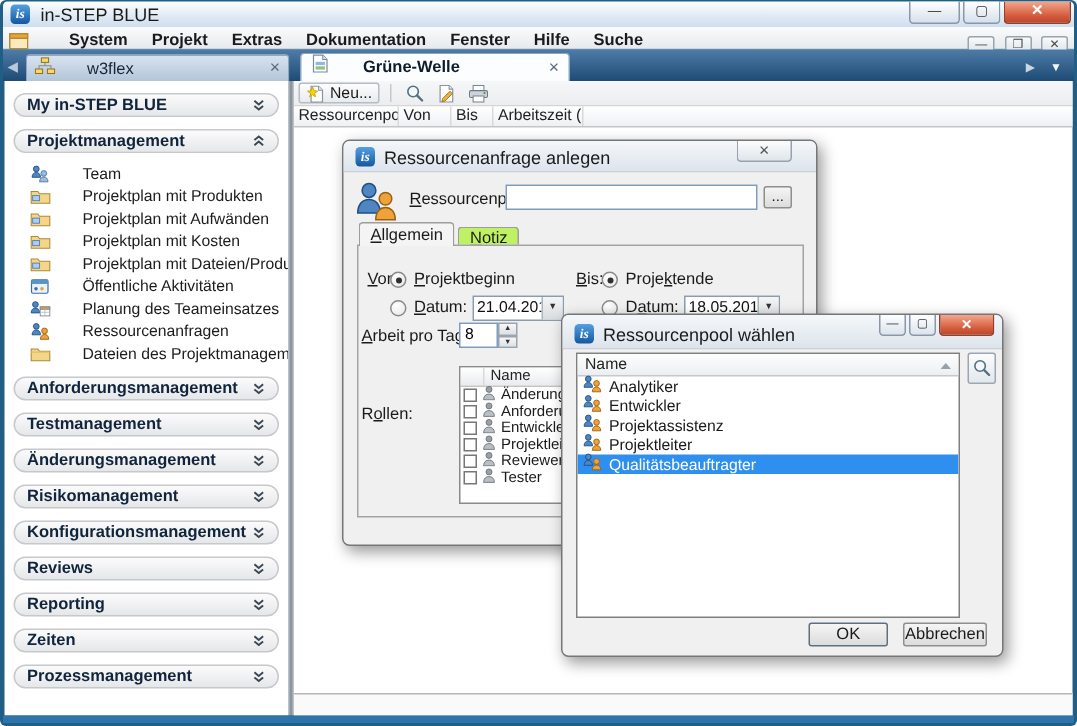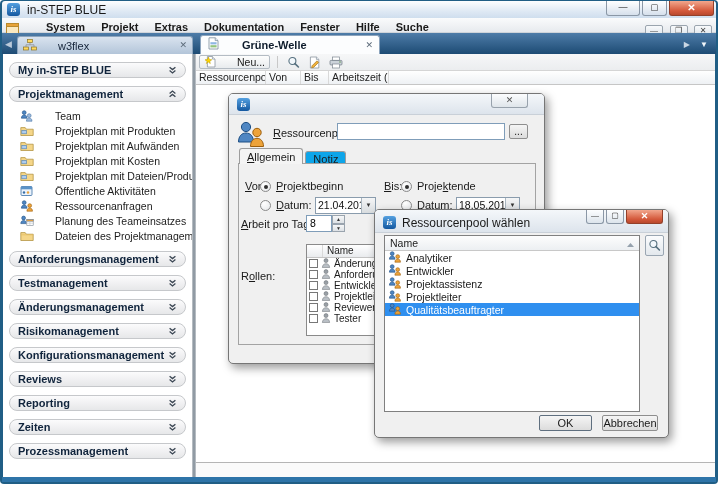"Neu..." .new-btn { align-items: center -> none; gap: 20px -> 3px }
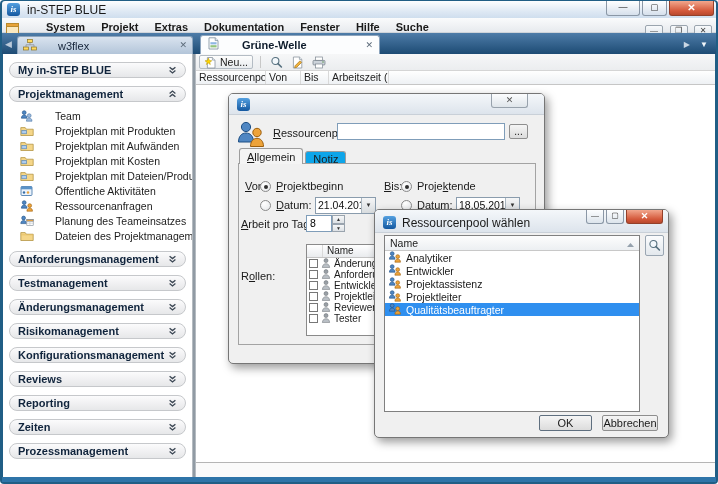"Ressourcenanfrage anlegen" span.dlg-title { html: none -> <span>Ressourcenanfrage anlegen</span> }
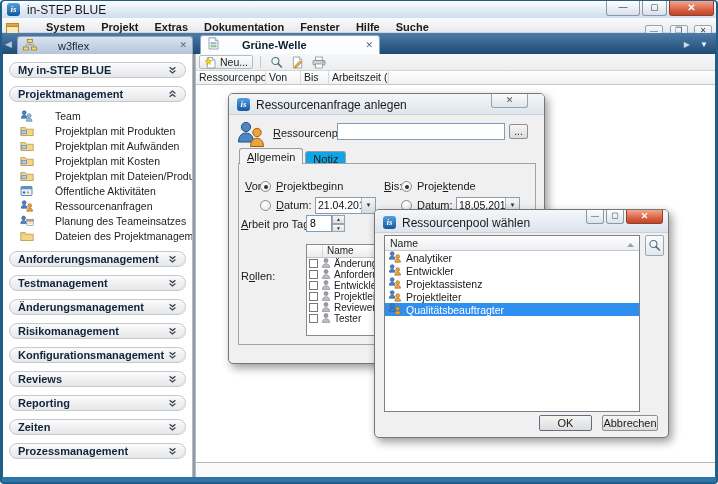"Notiz" .d1-tab { background: #0ea5e9 -> #bef264 }
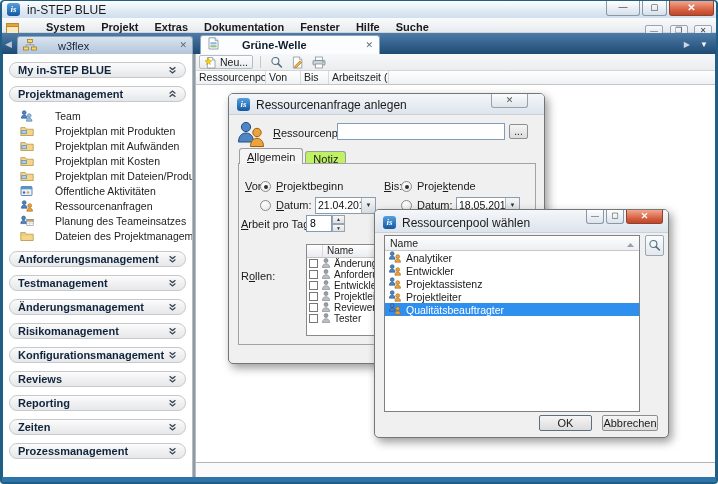"Ressourcenanfragen" div.side-item { order: before "Planung des Teameinsatzes" -> after "Planung des Teameinsatzes" }
